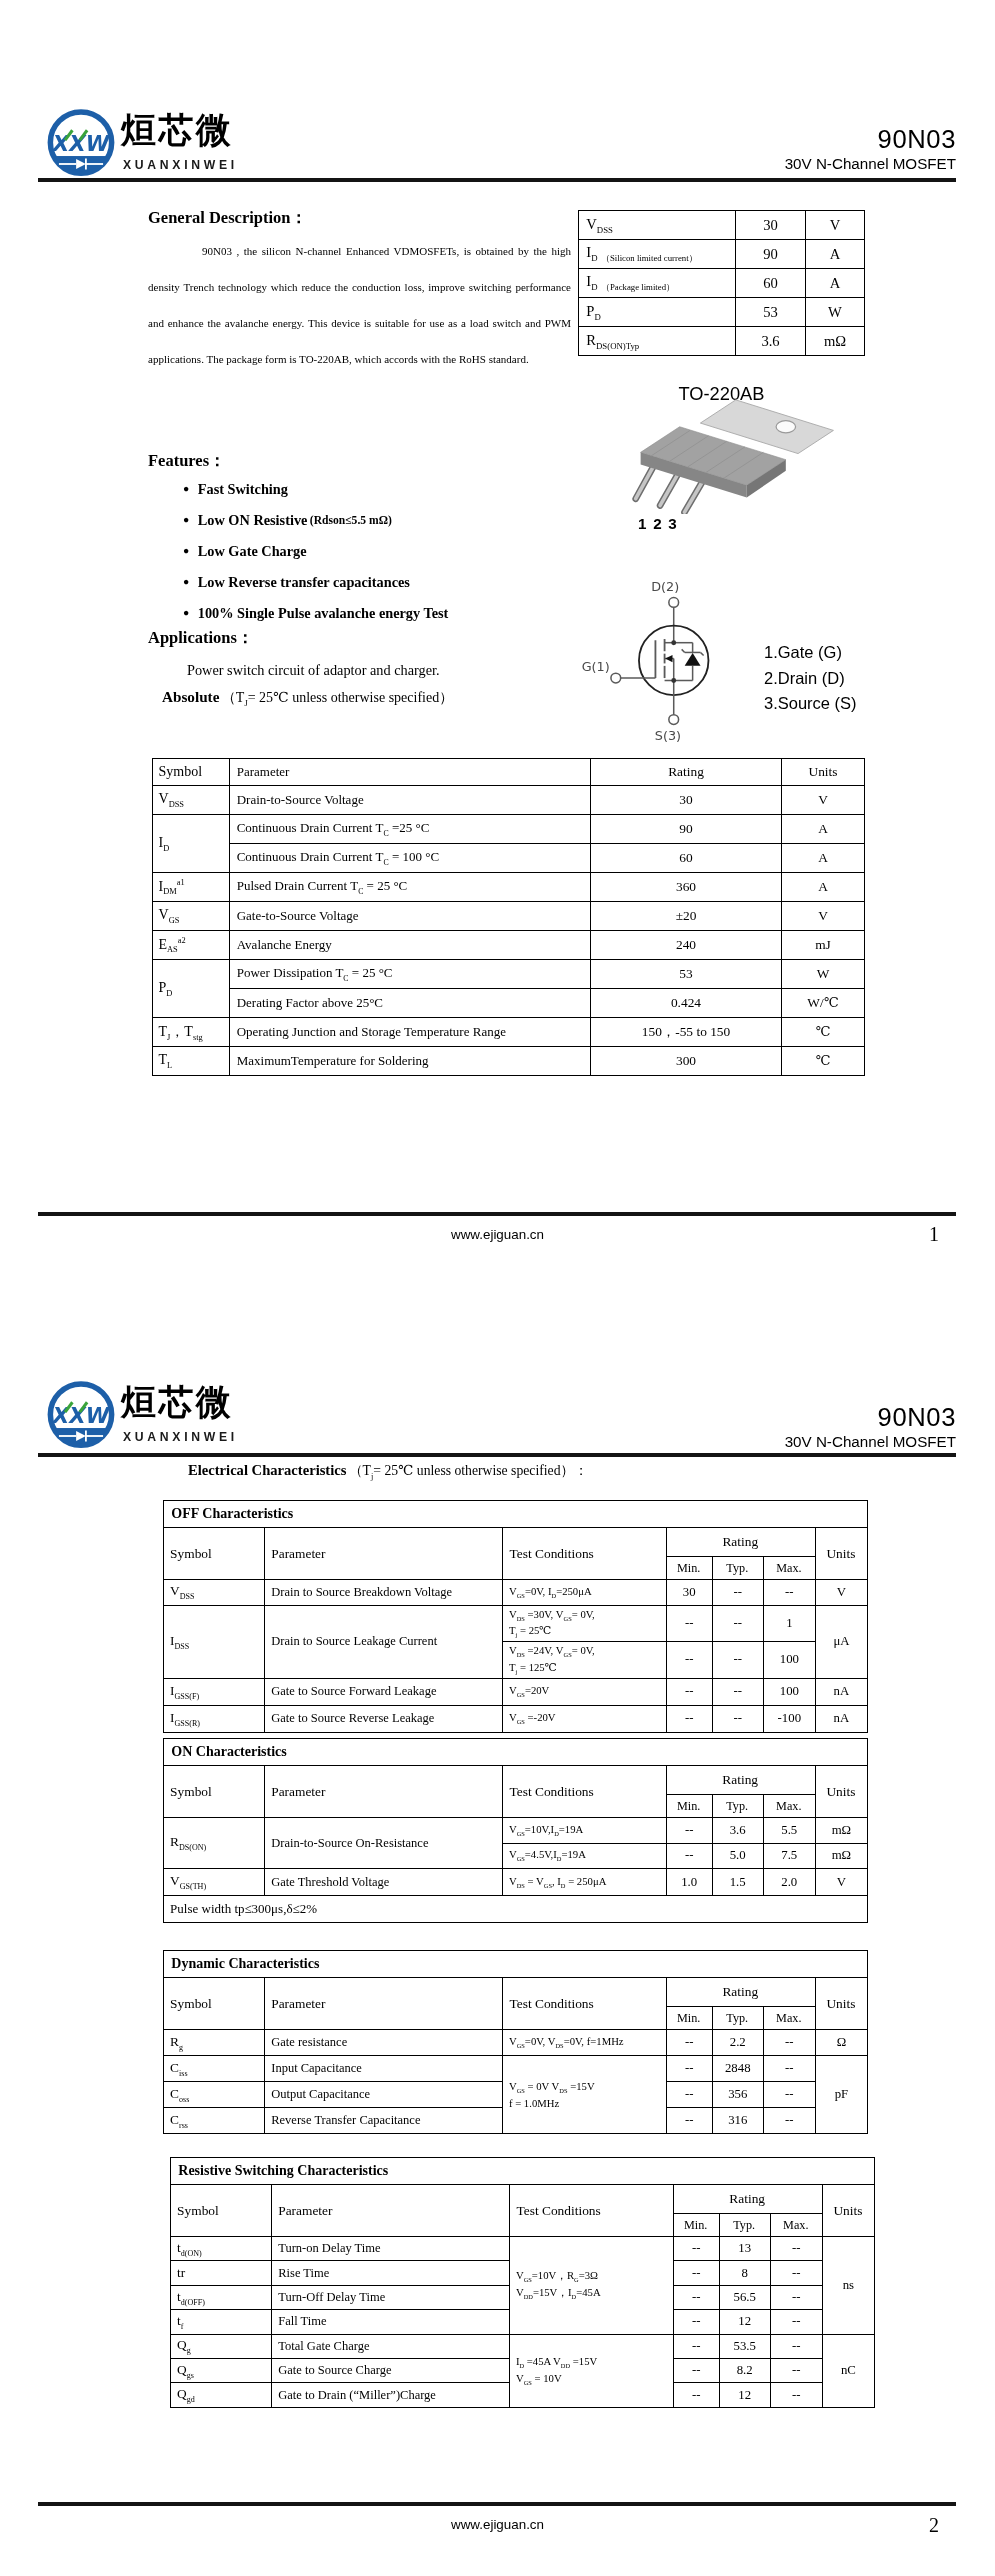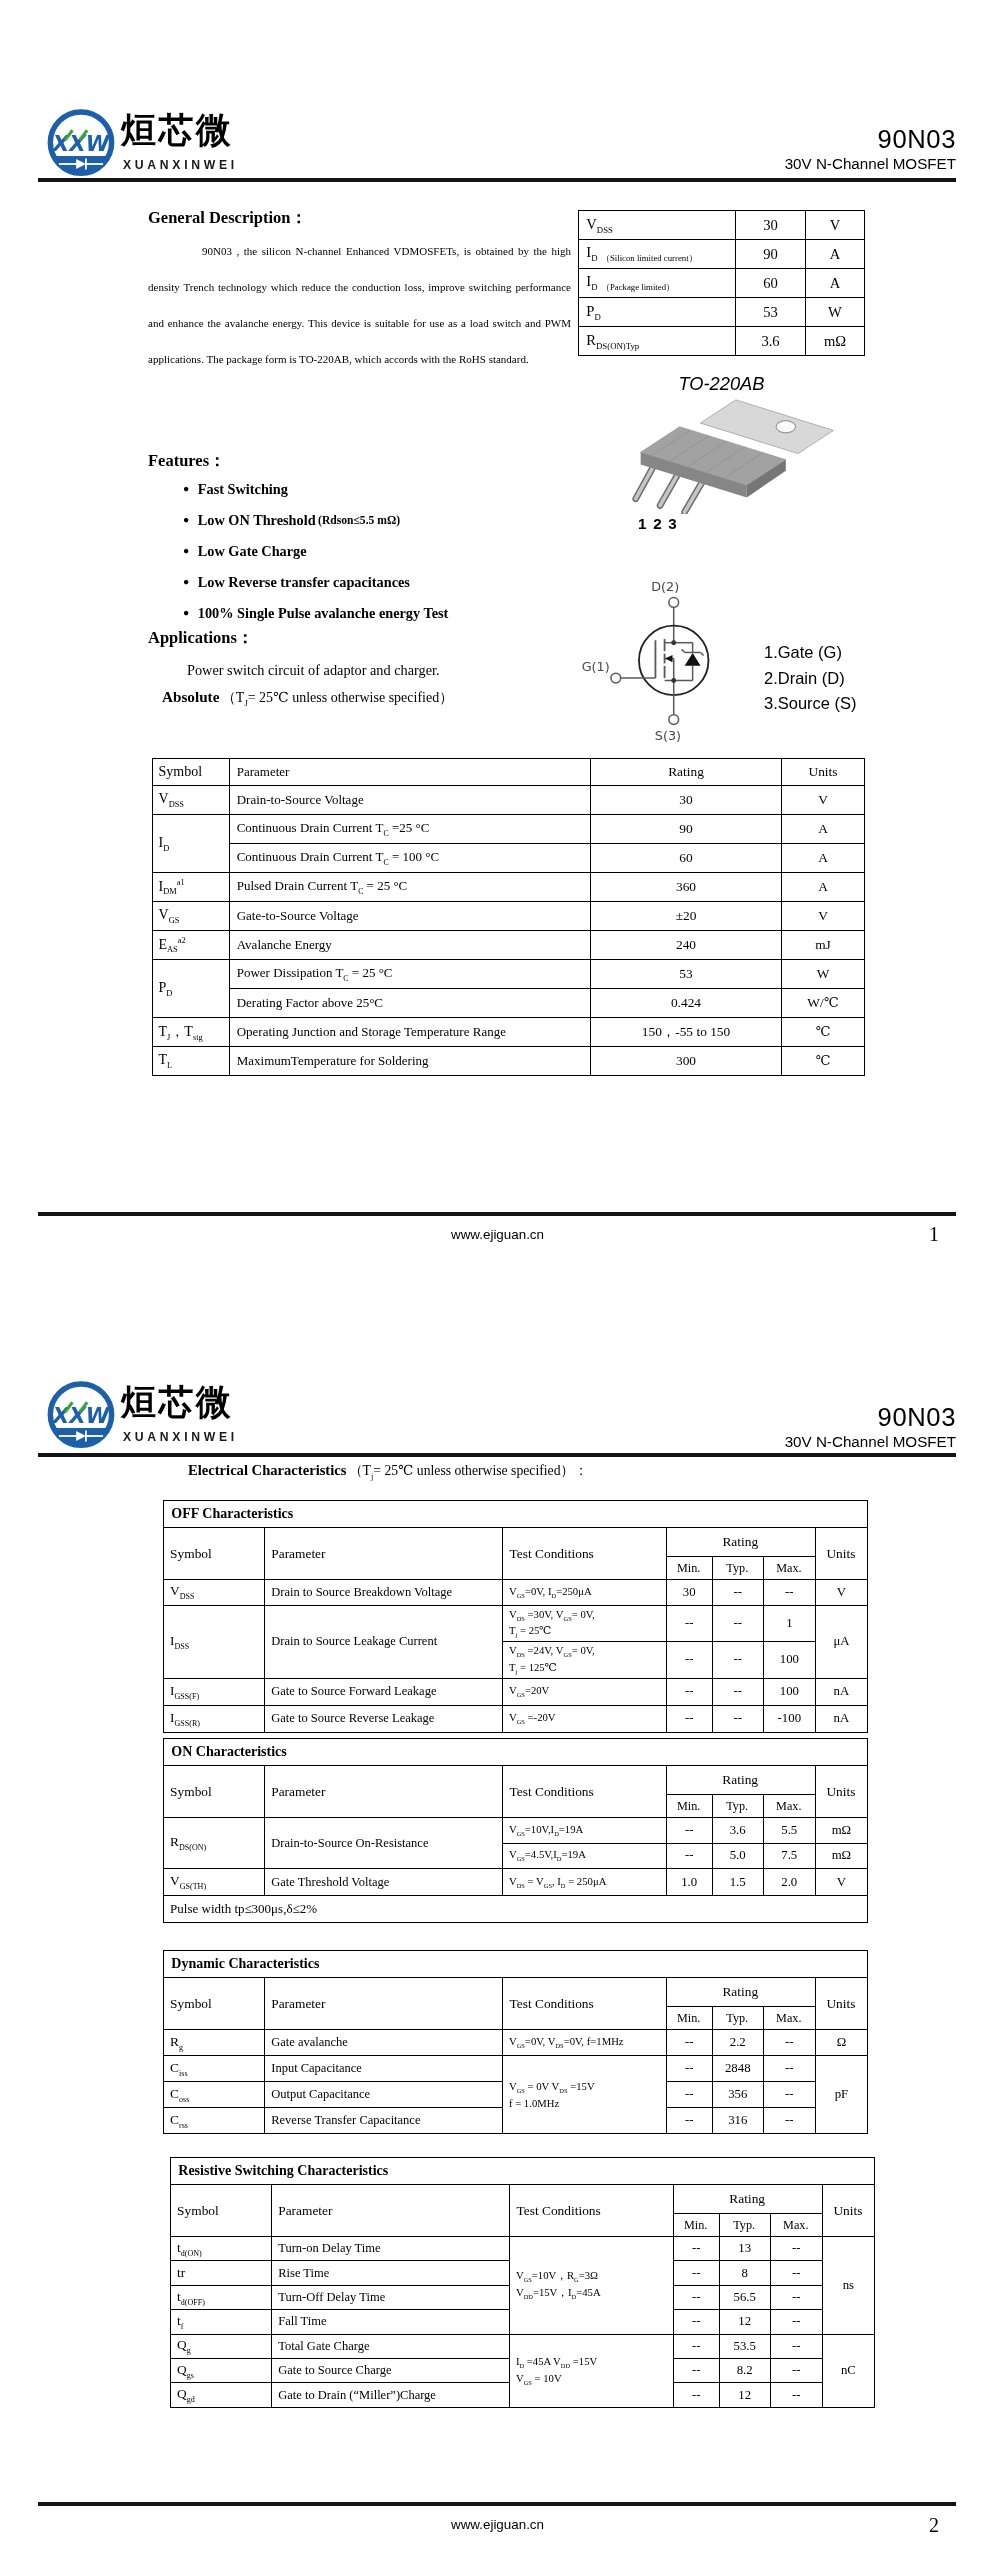"TO-220AB" div.pkg-title { font-style: italic -> none; top: 373px -> 383px }
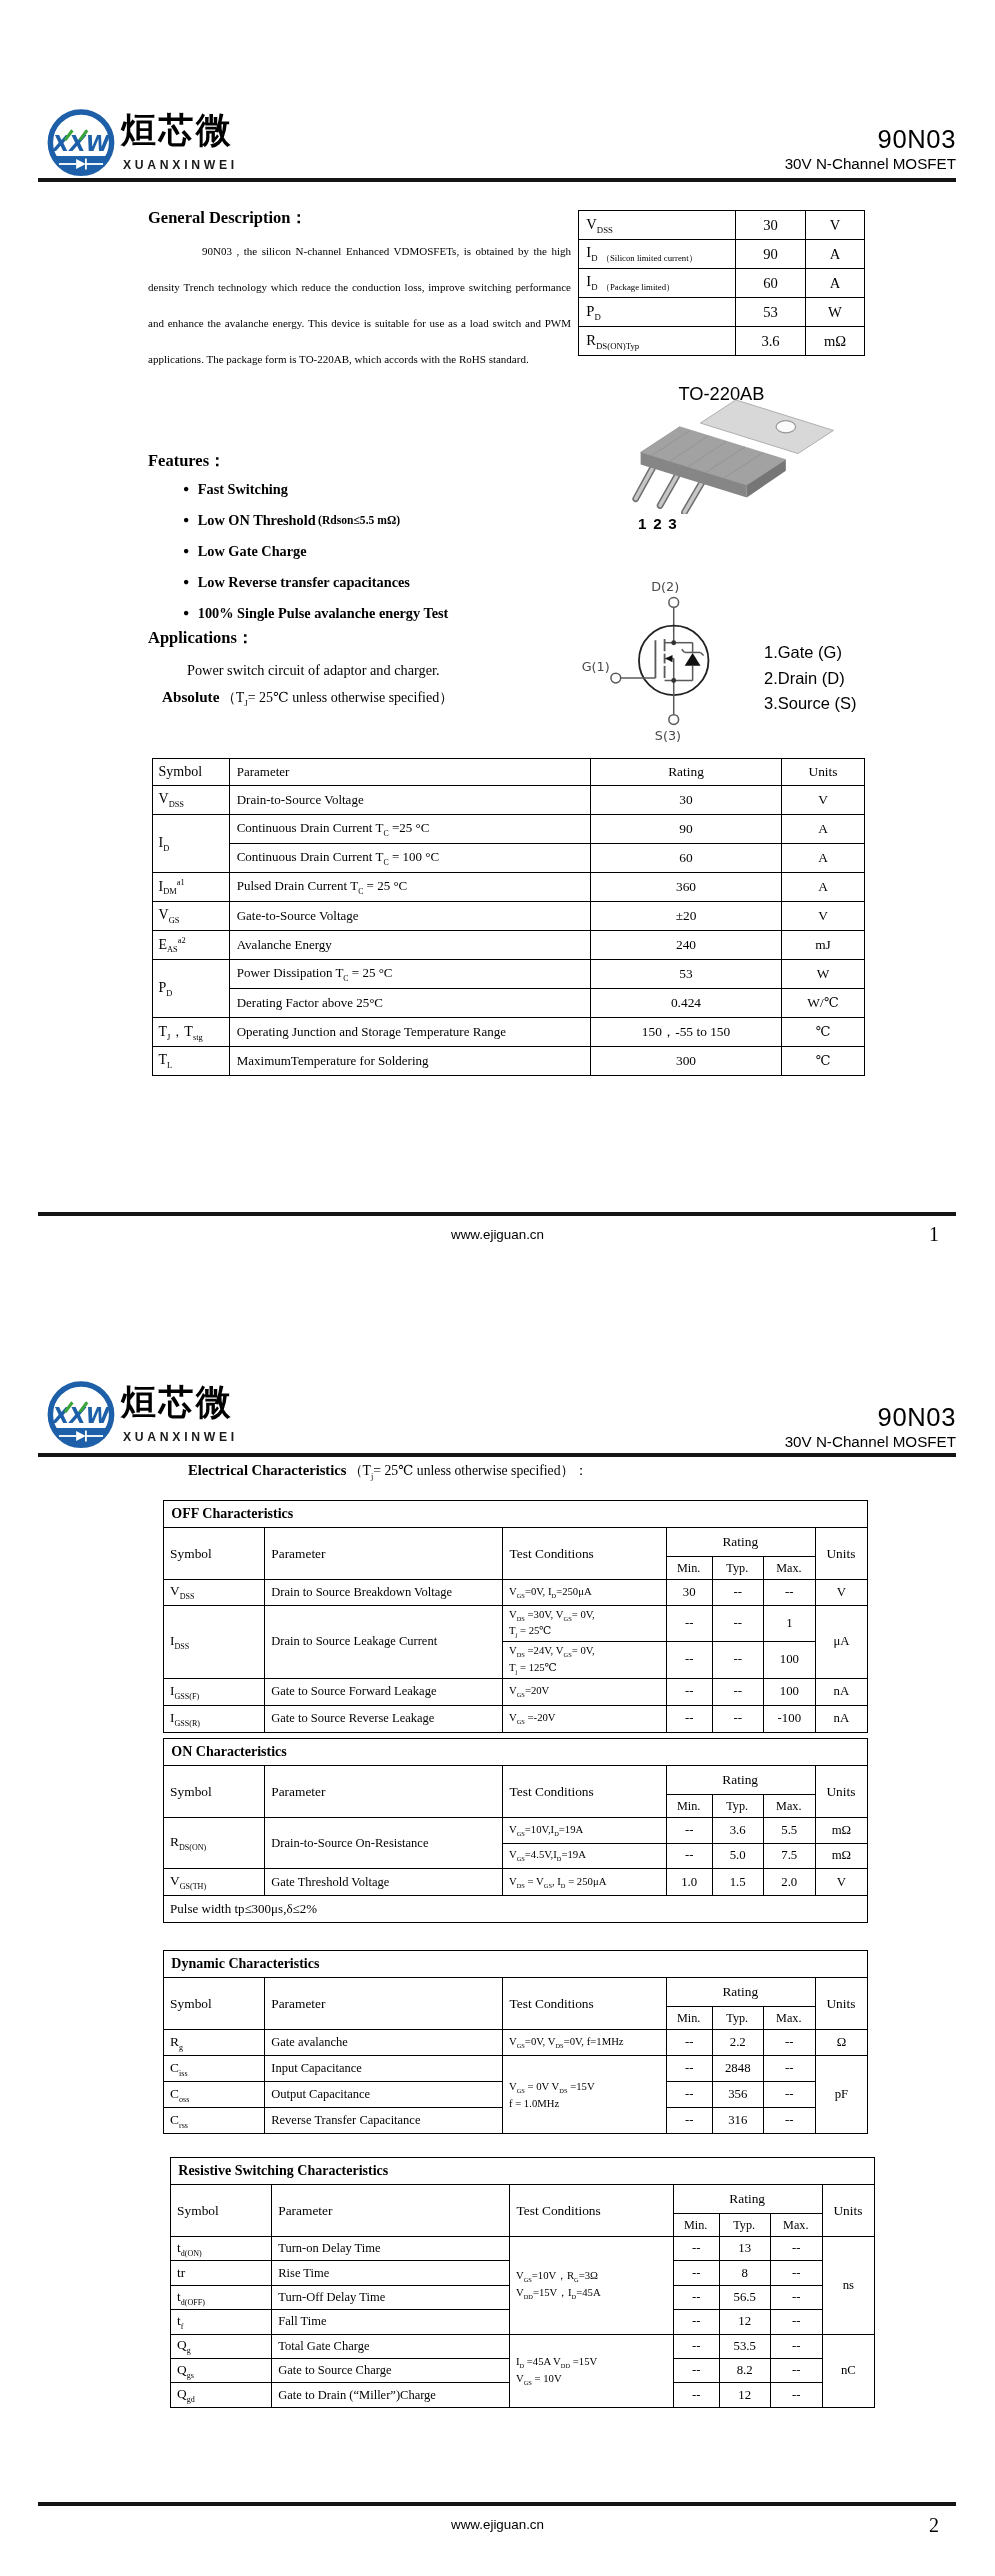"Low ON Threshold" span.ft { text: Threshold -> Resistive }
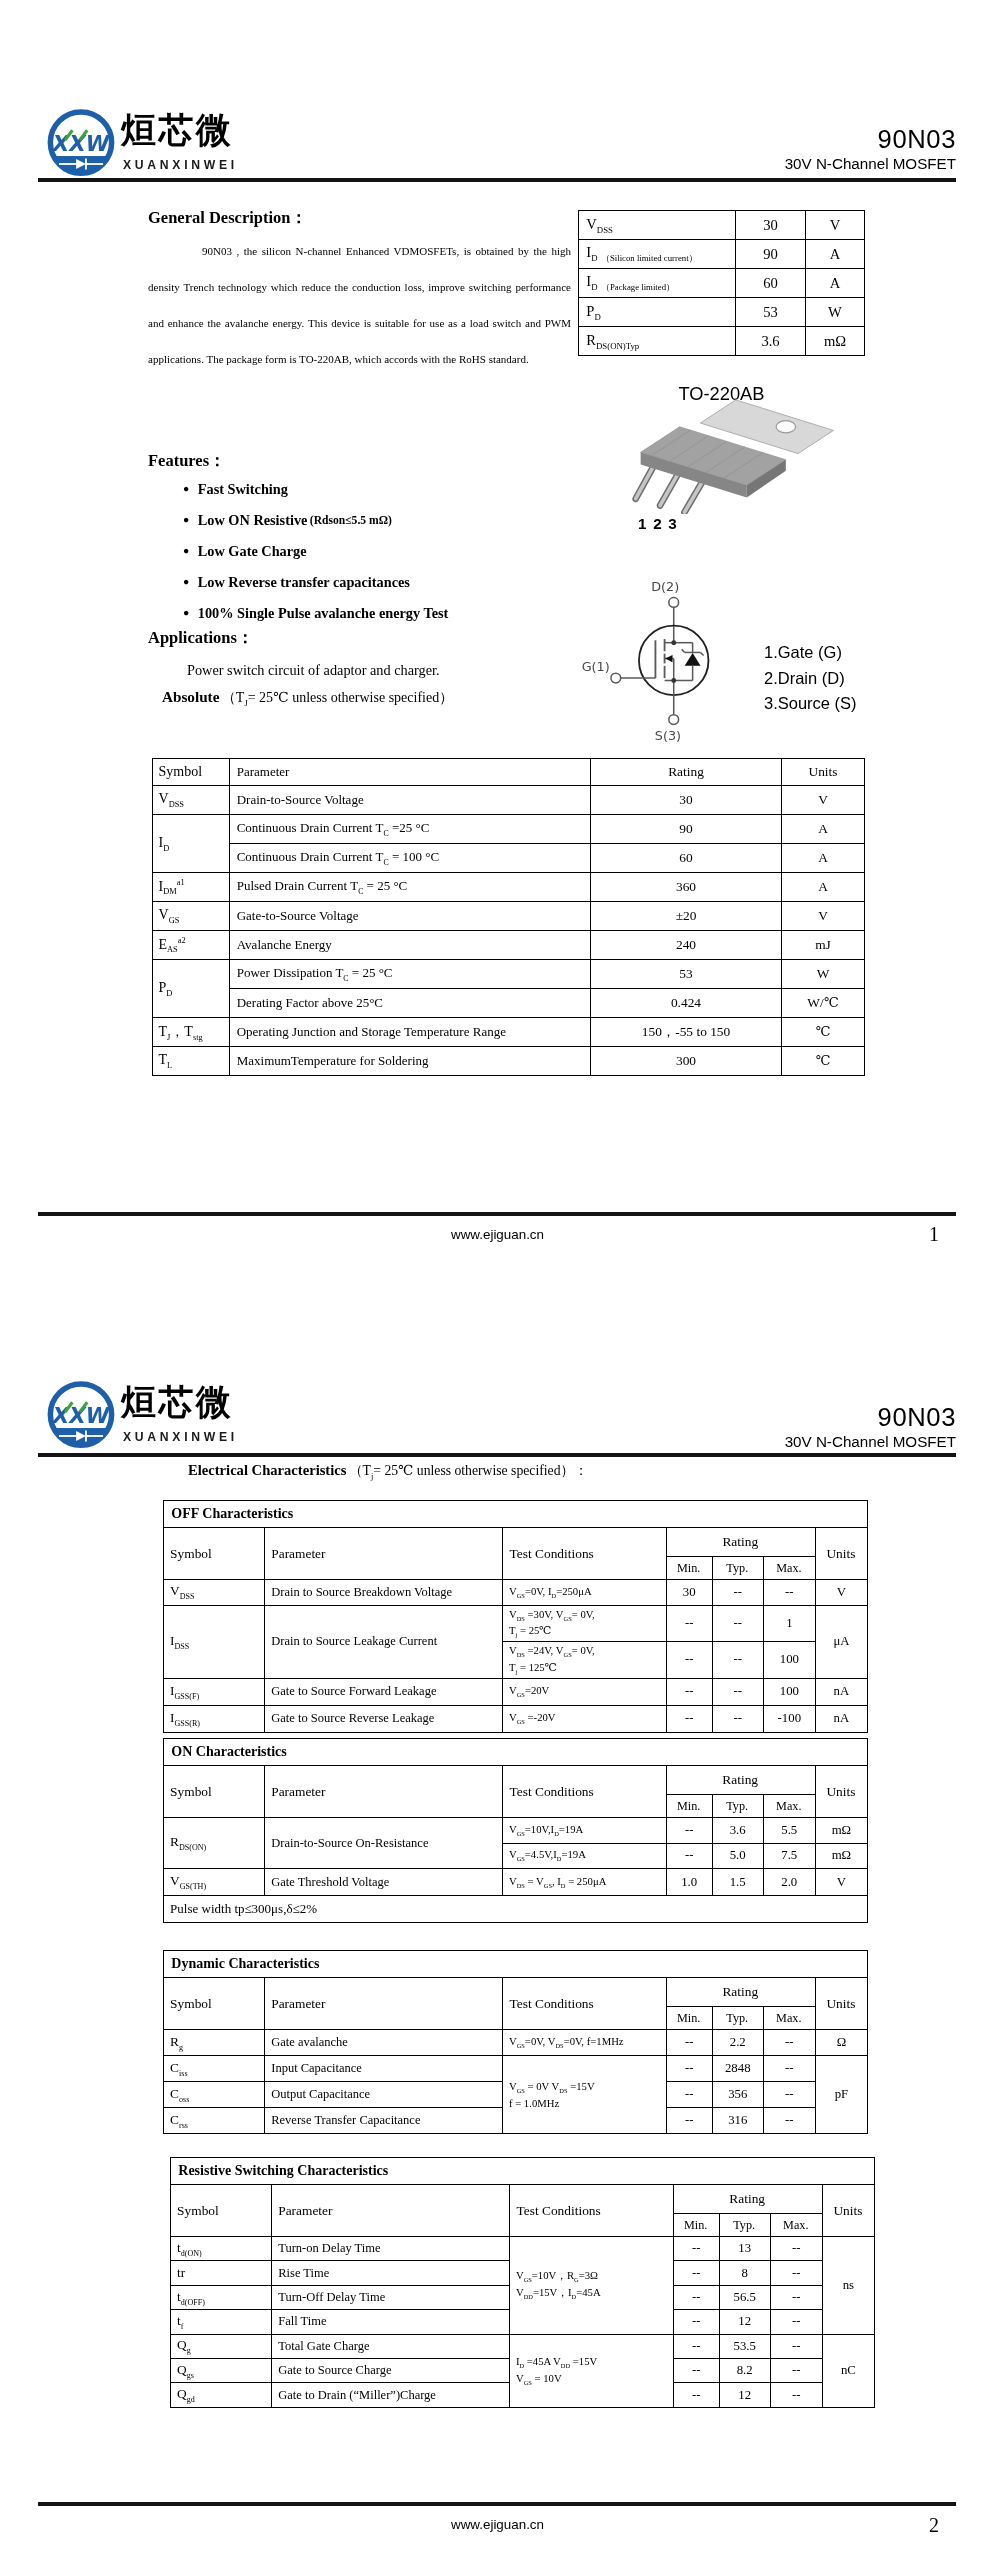"Gate avalanche" td.c-par { text: avalanche -> resistance }
